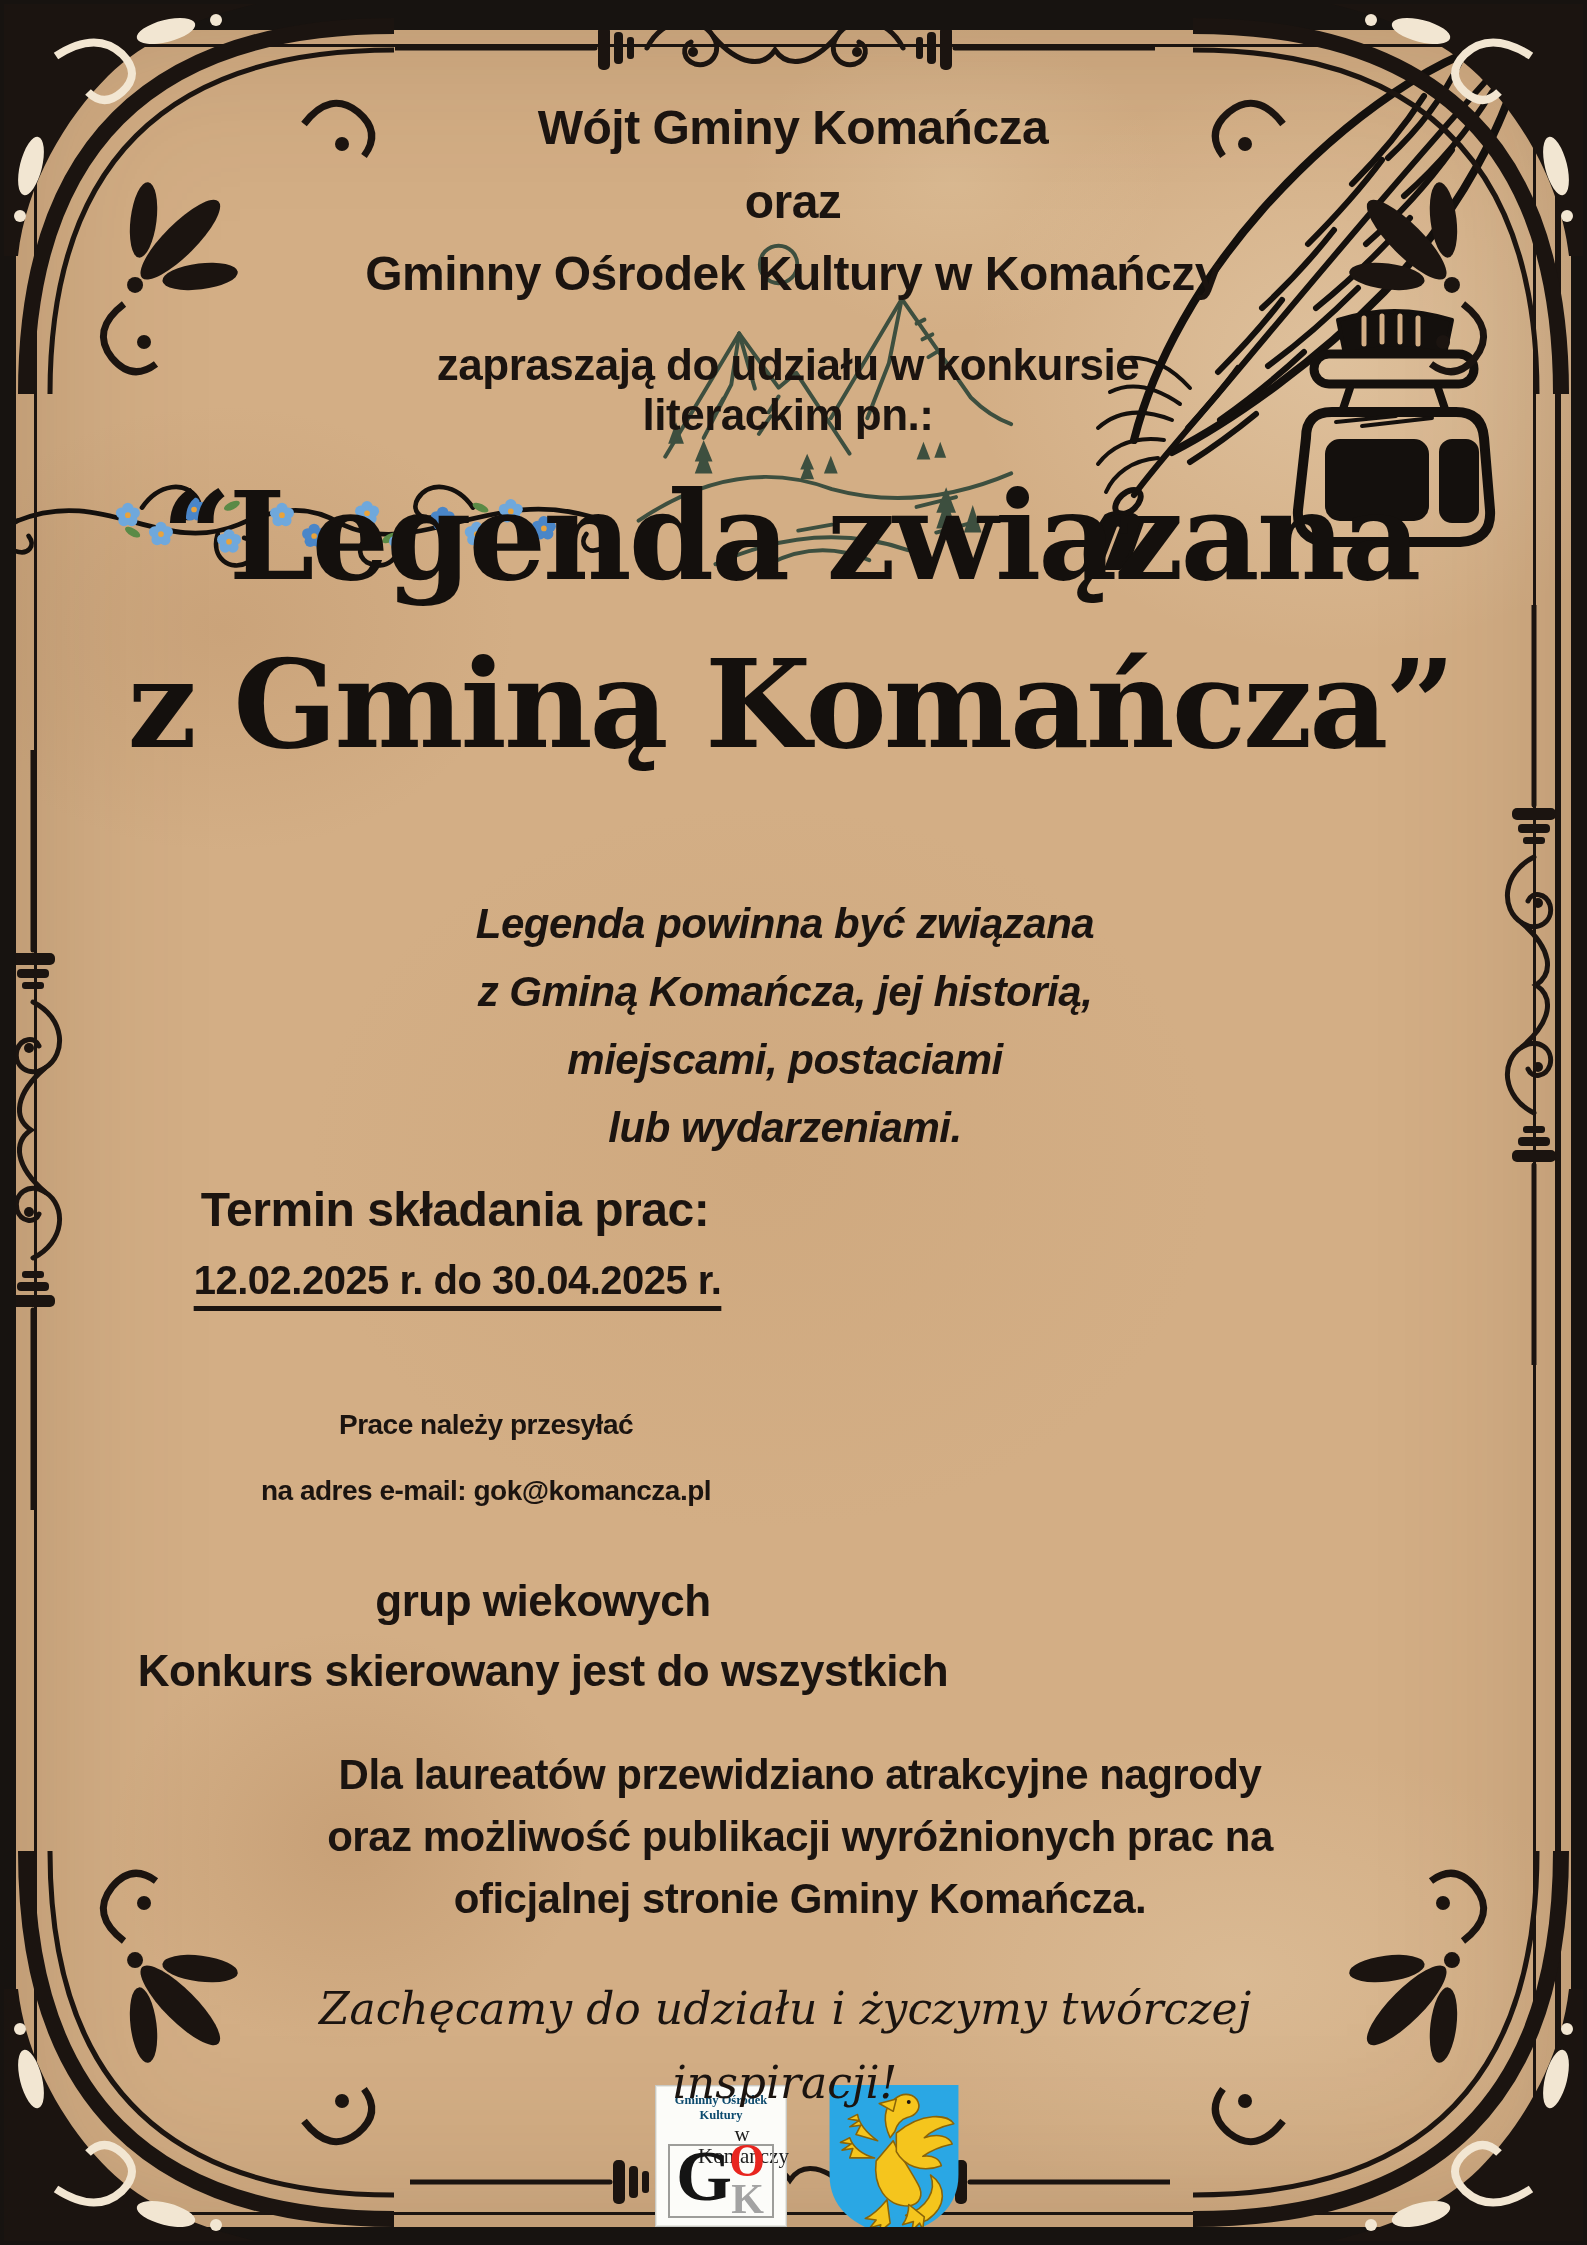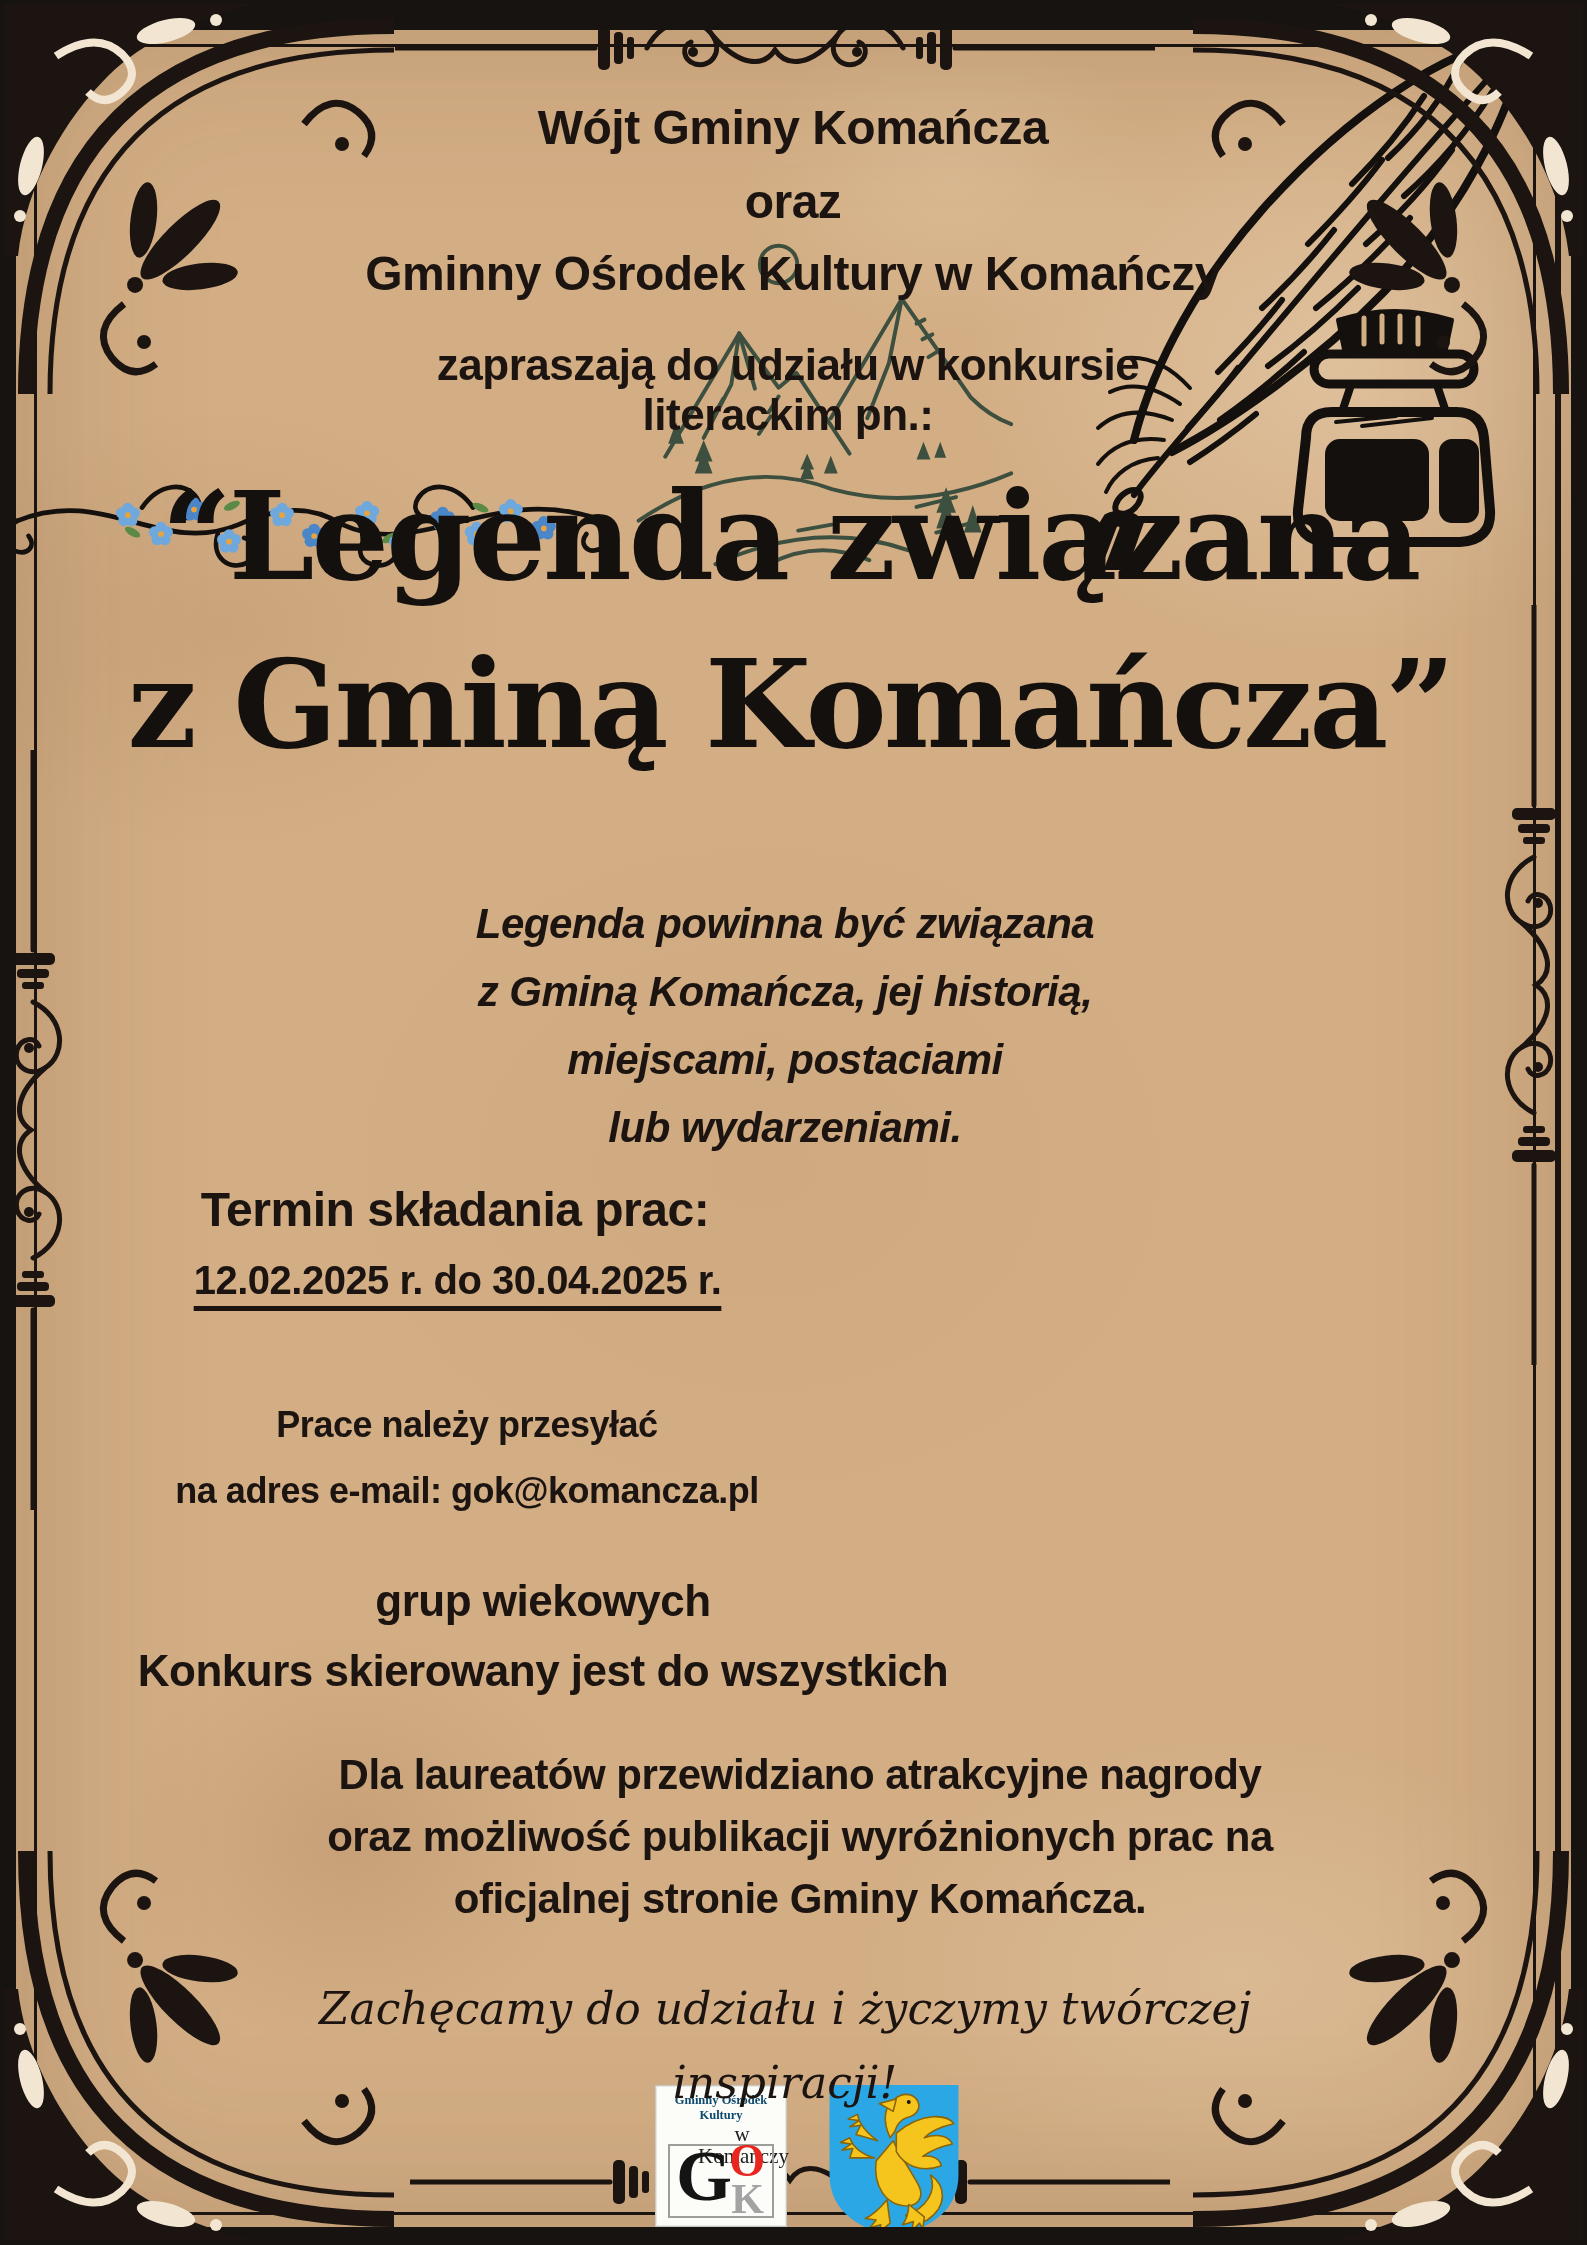"Prace należy przesyłać" .submission { font-size: 36px -> 28px; left: 67px -> 86px }
